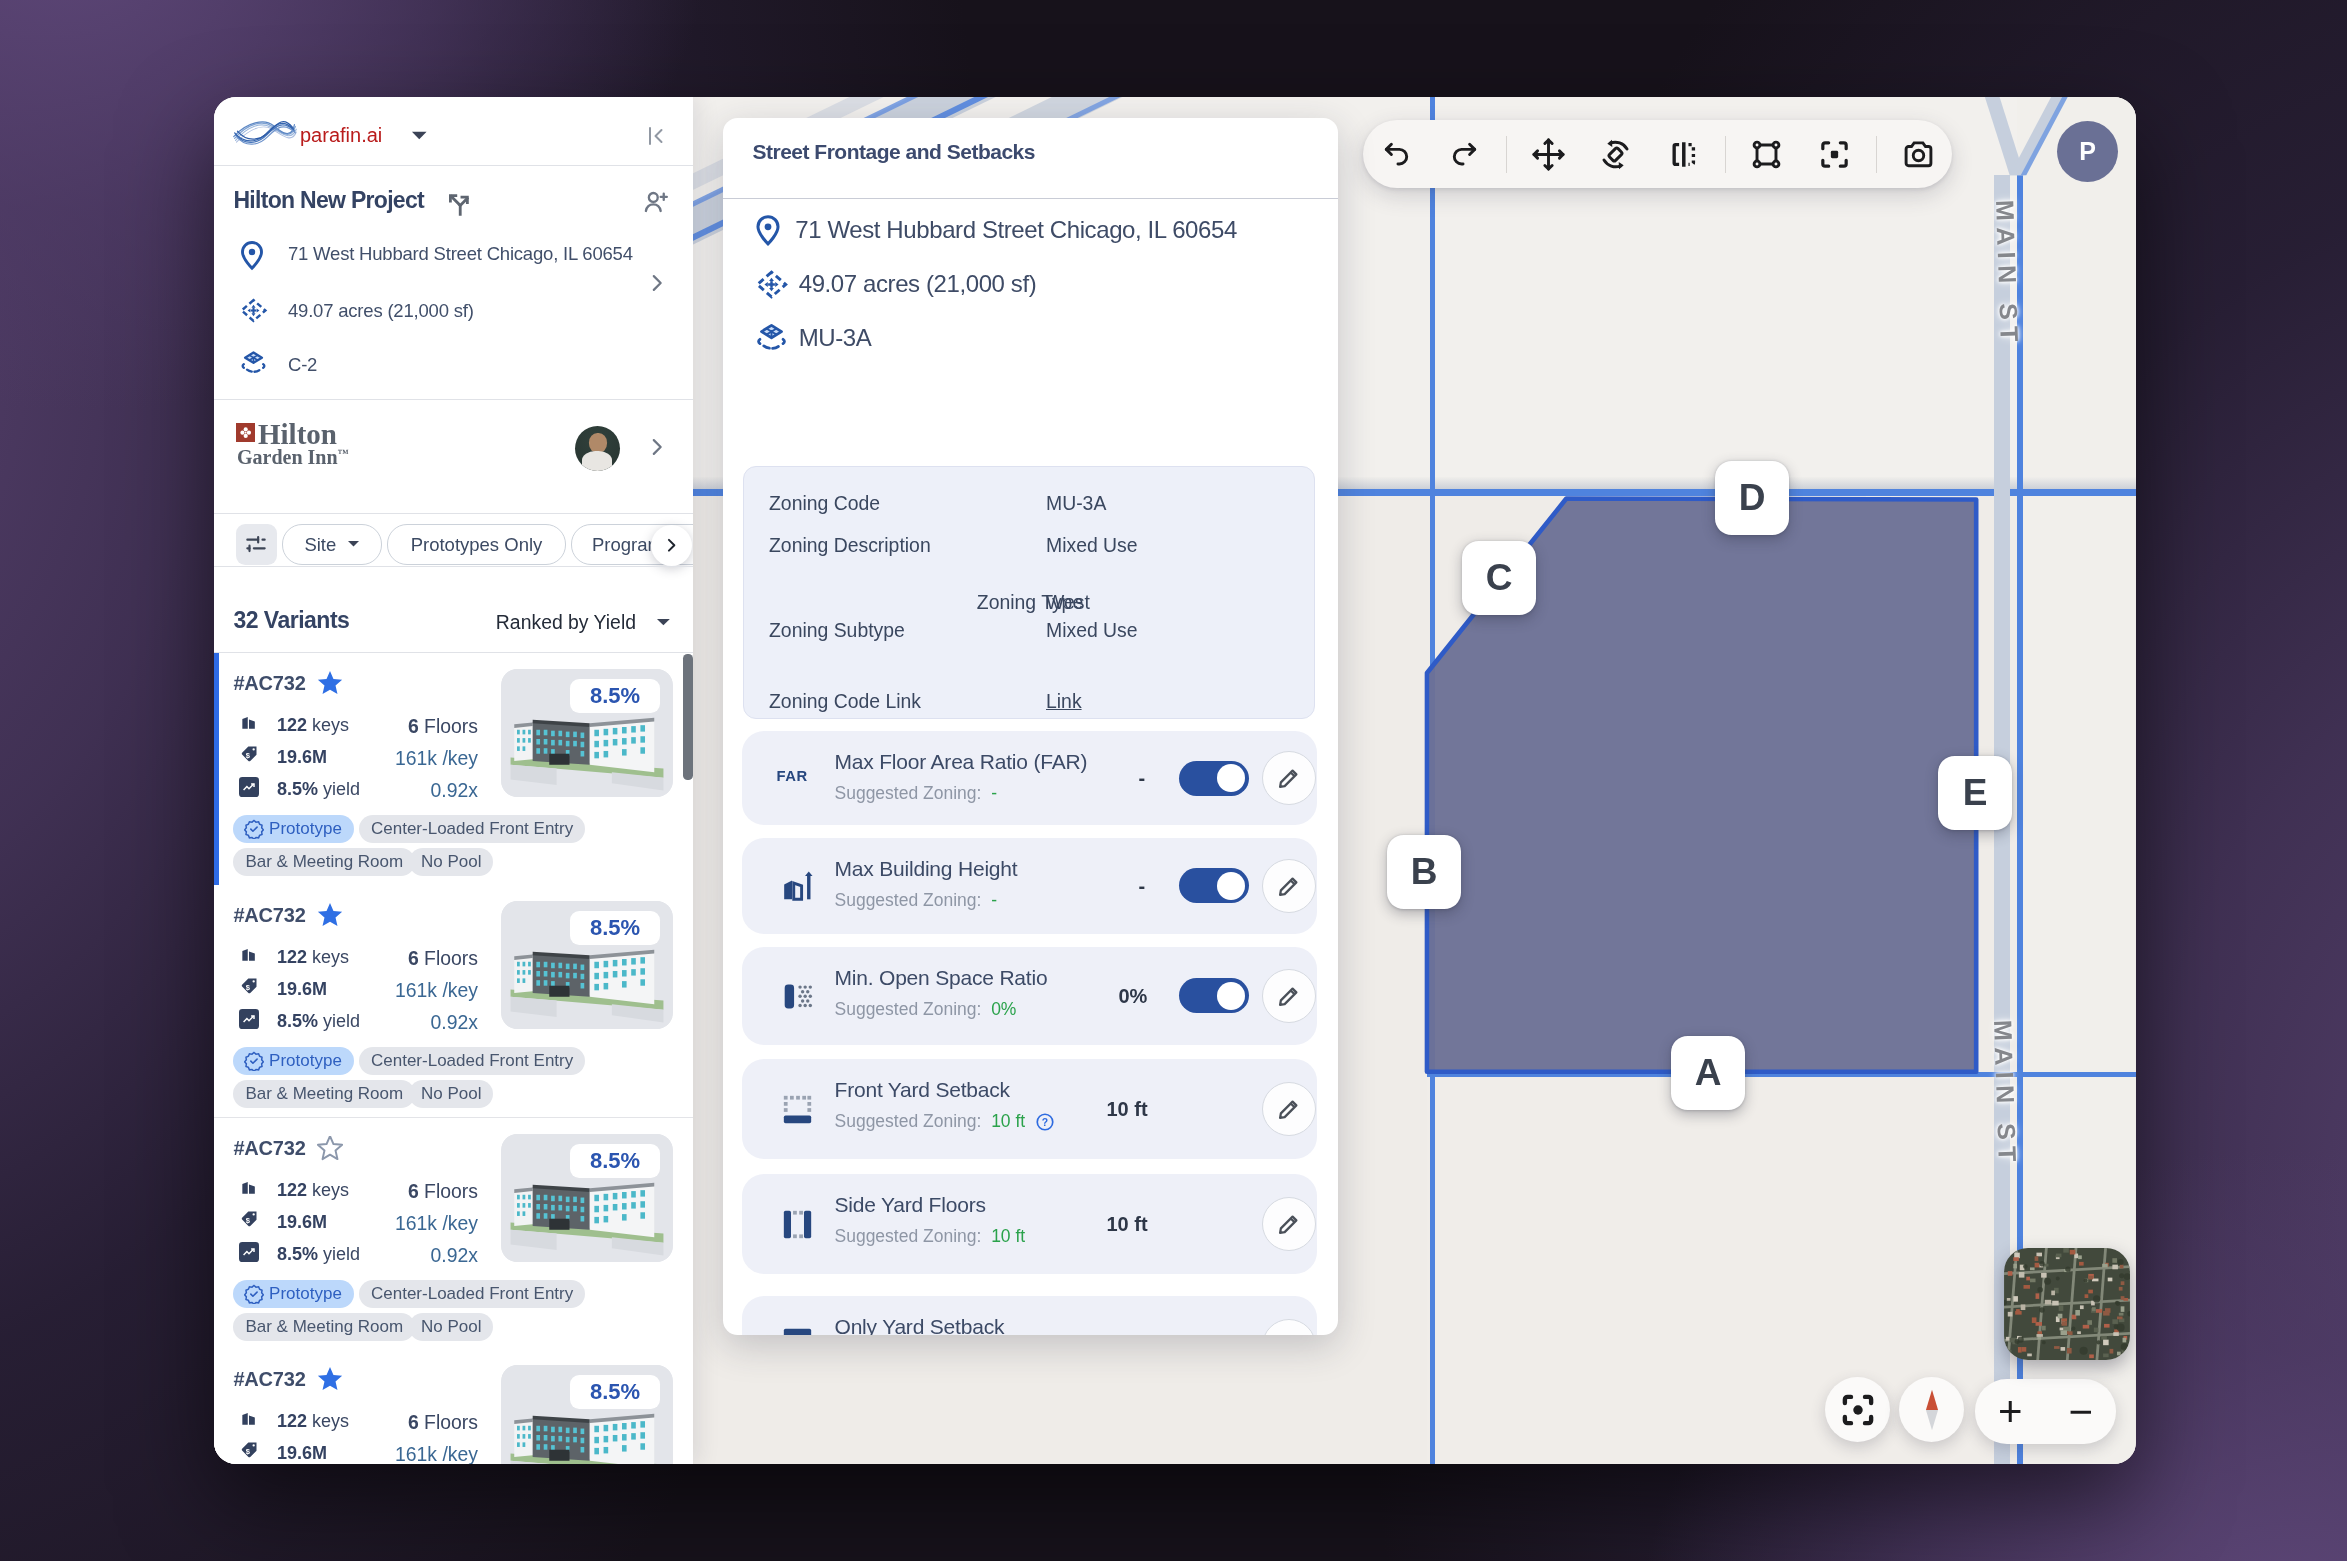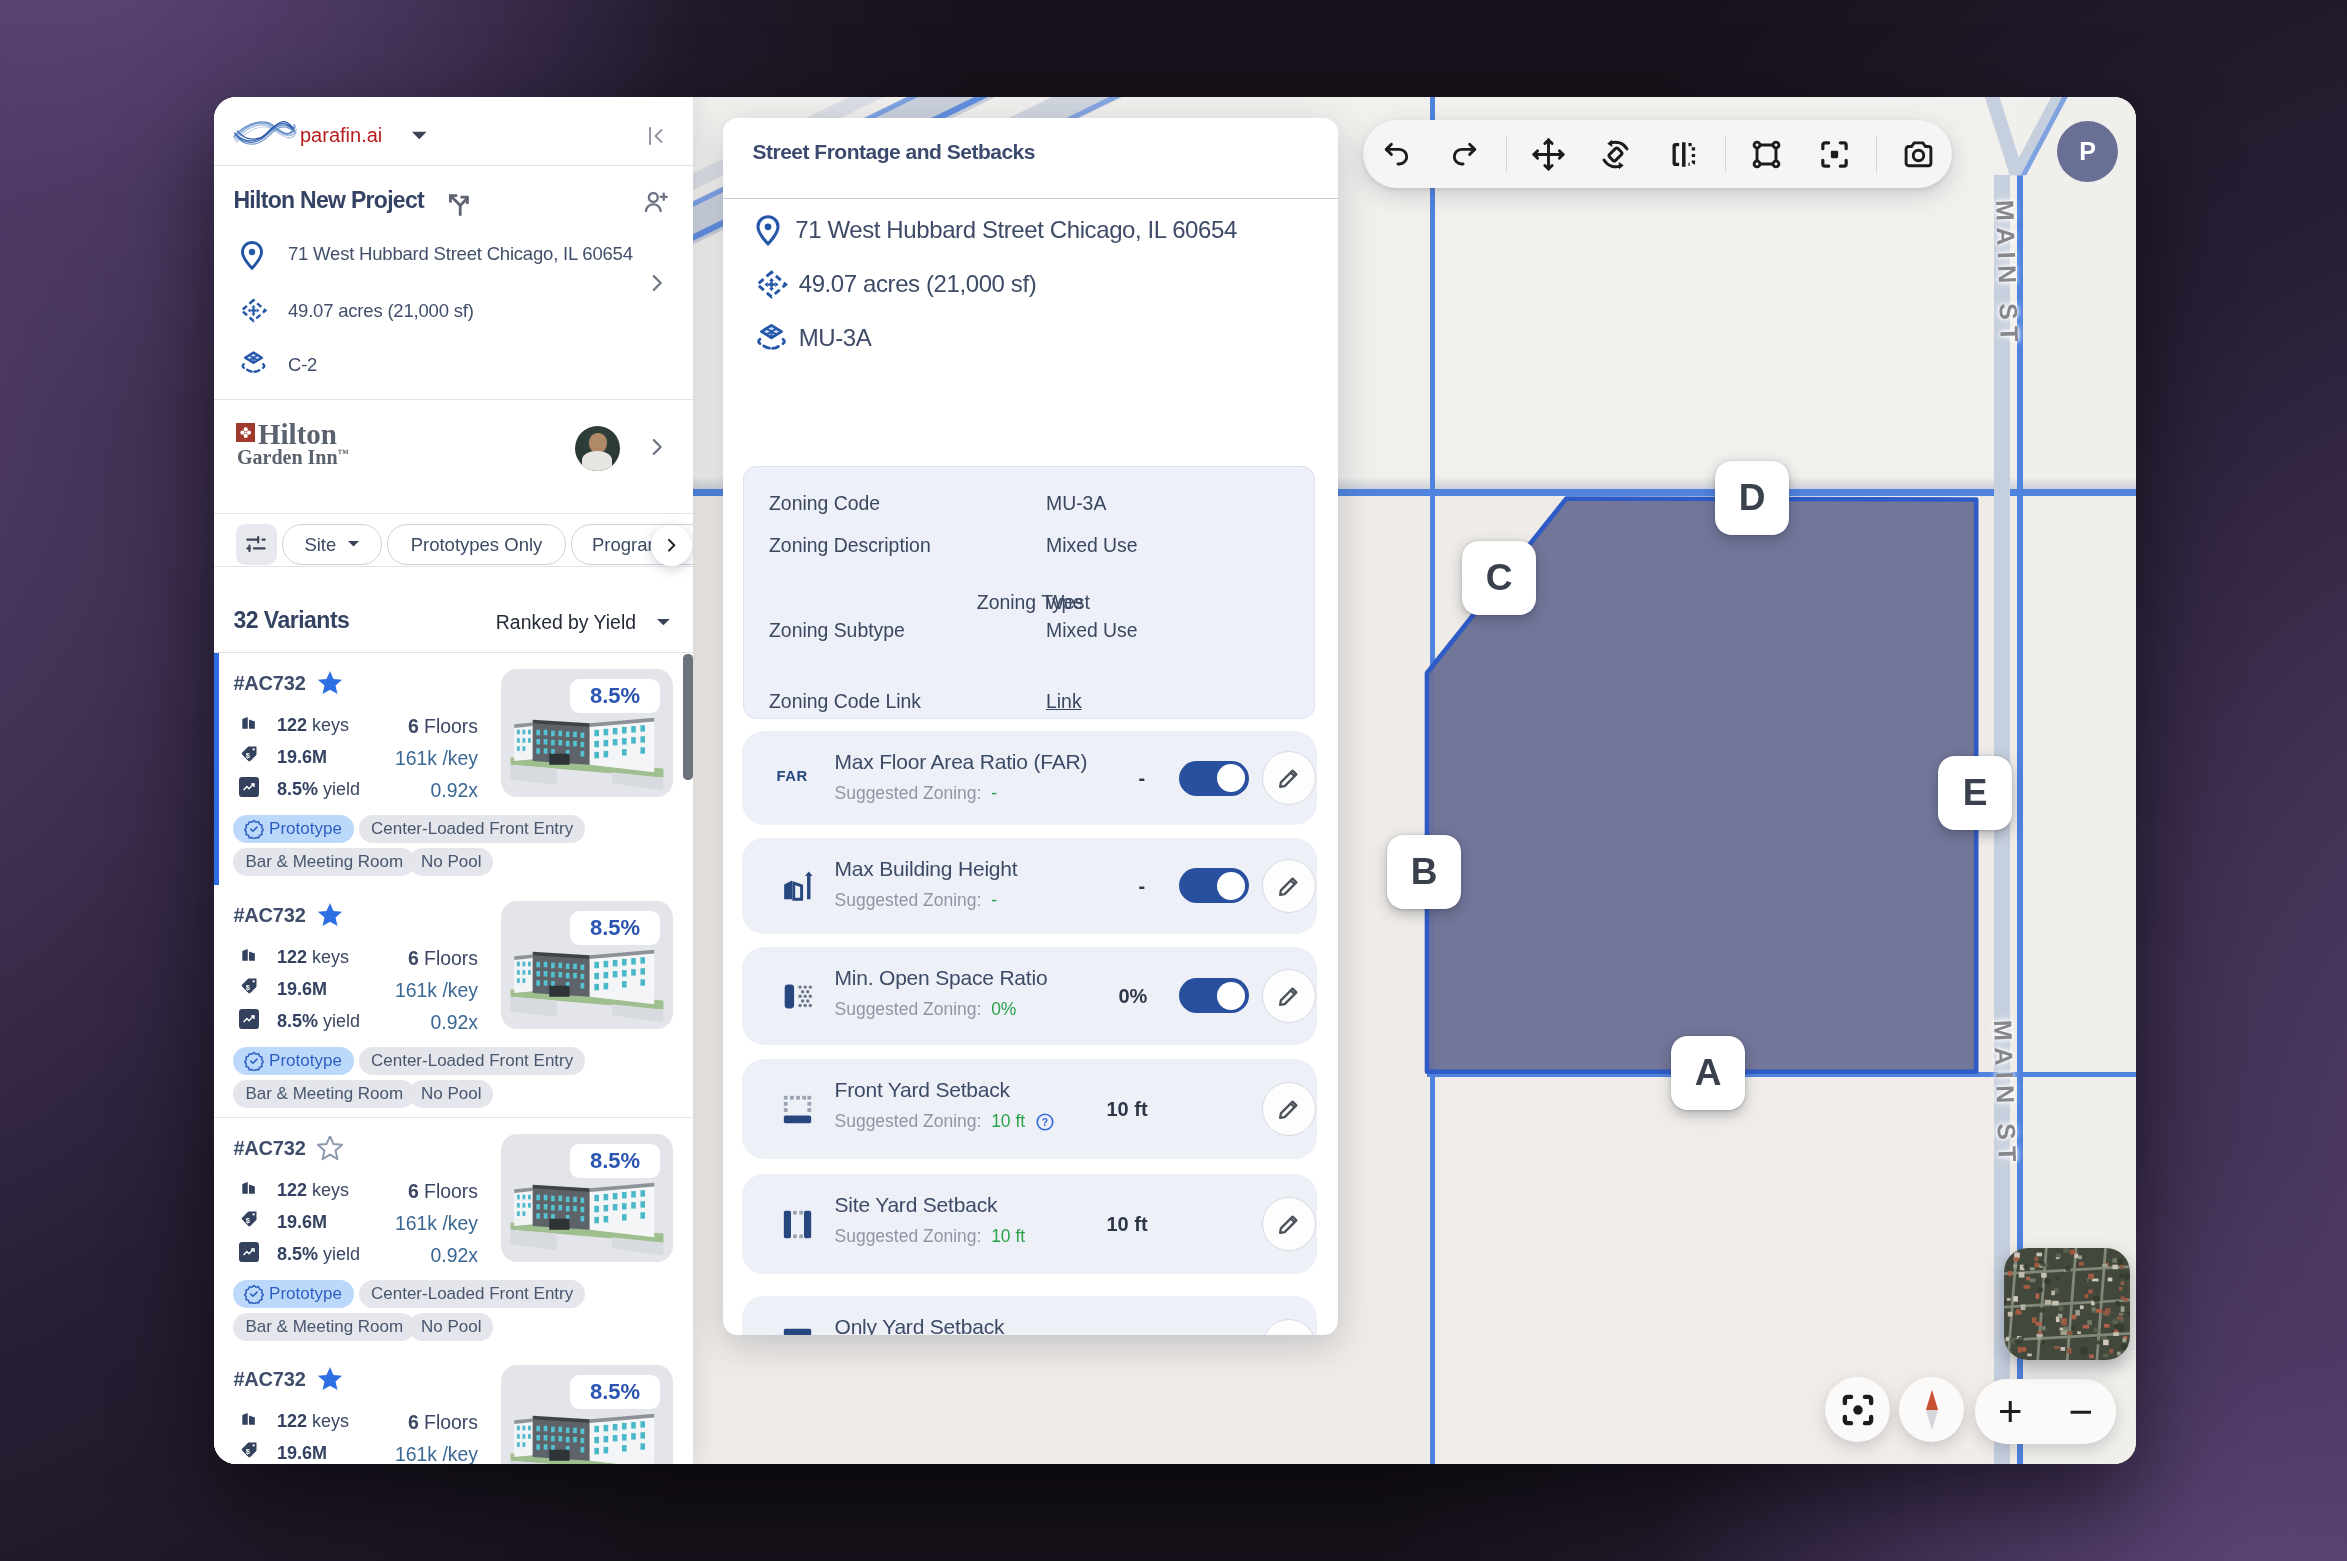"Site Yard Setback" div.ftitle { text: Site Yard Setback -> Side Yard Floors }
